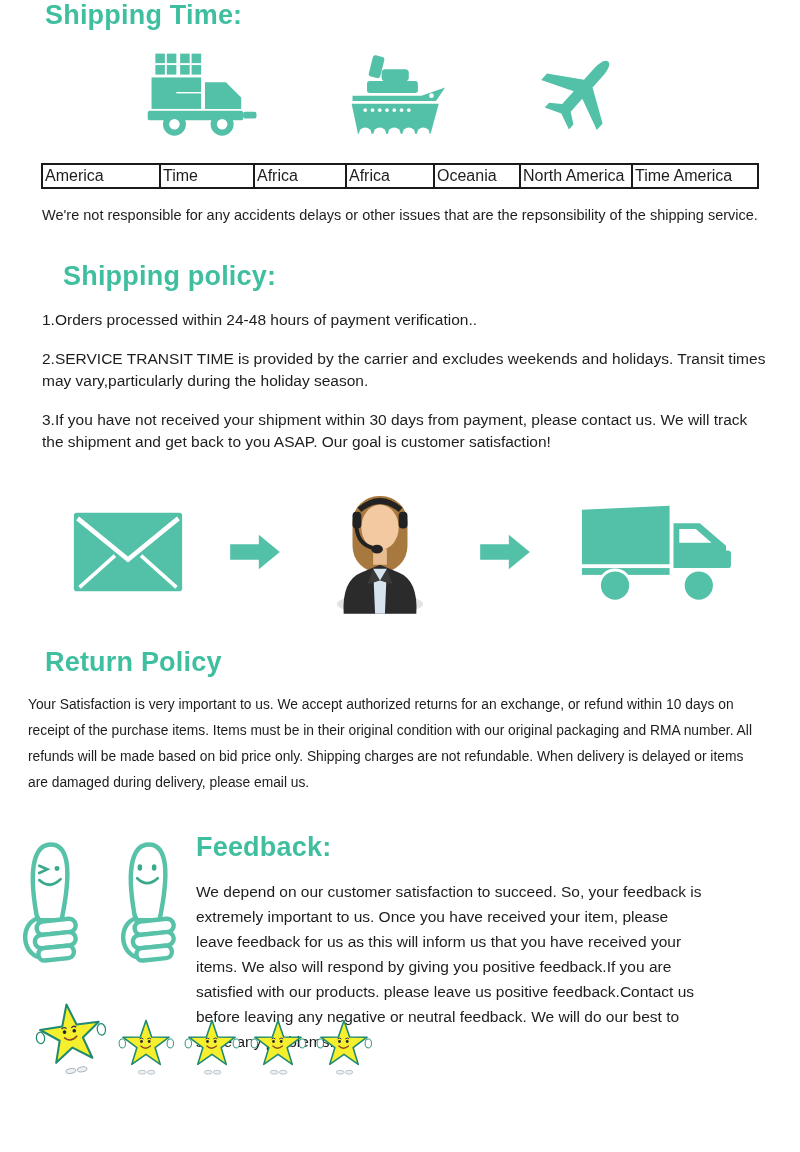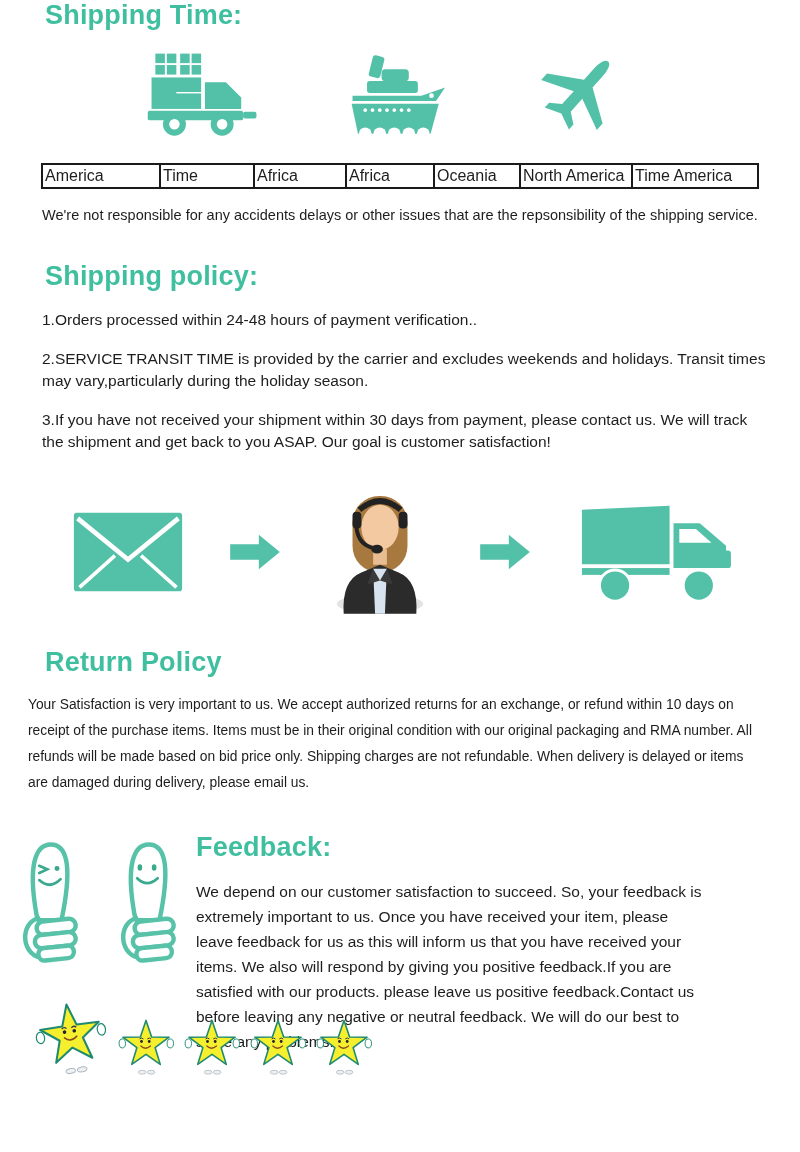"Shipping policy:" .sp-heading { margin-left: 45px -> 63px }
